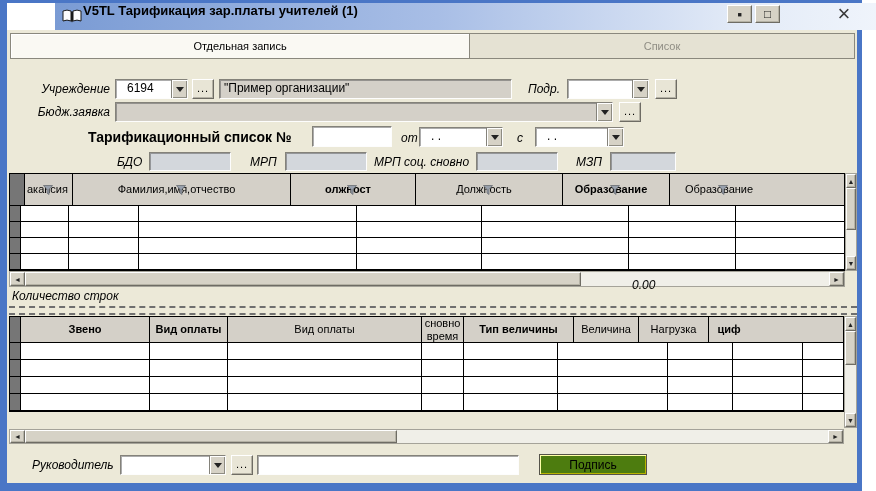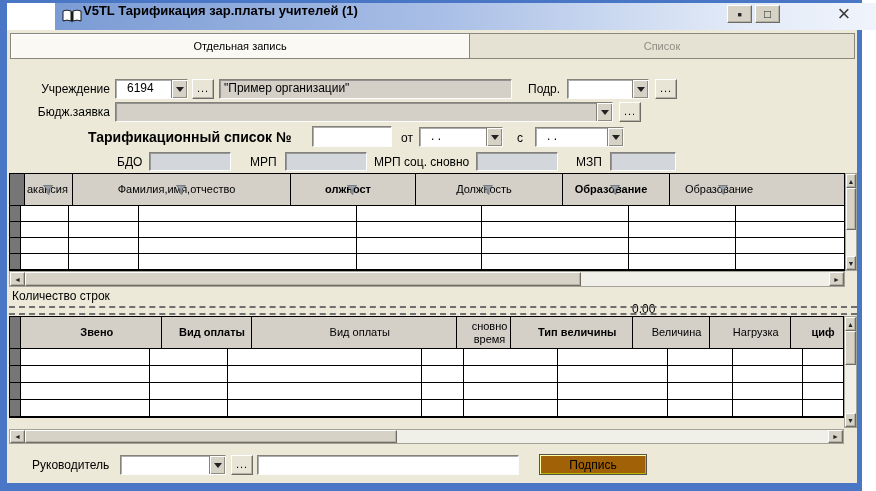"Учреждение" .lbl { font-style: none -> italic }
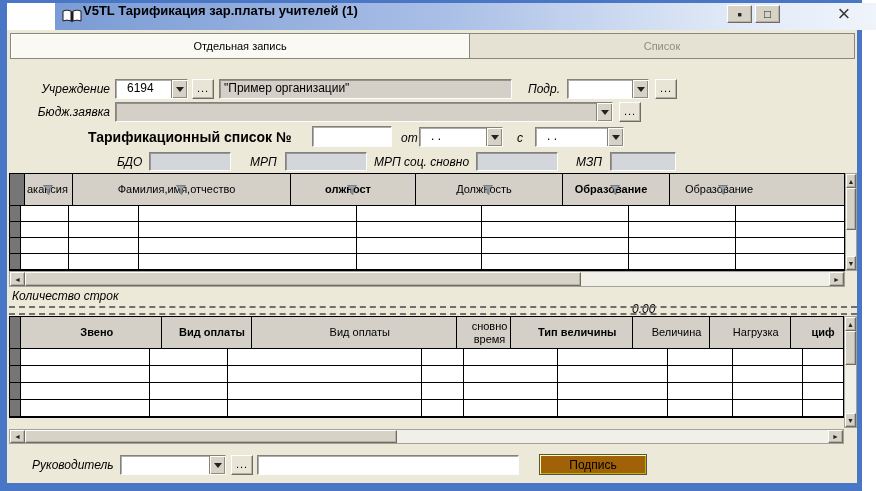"0.00" div.lbl { top: 302px -> 278px }
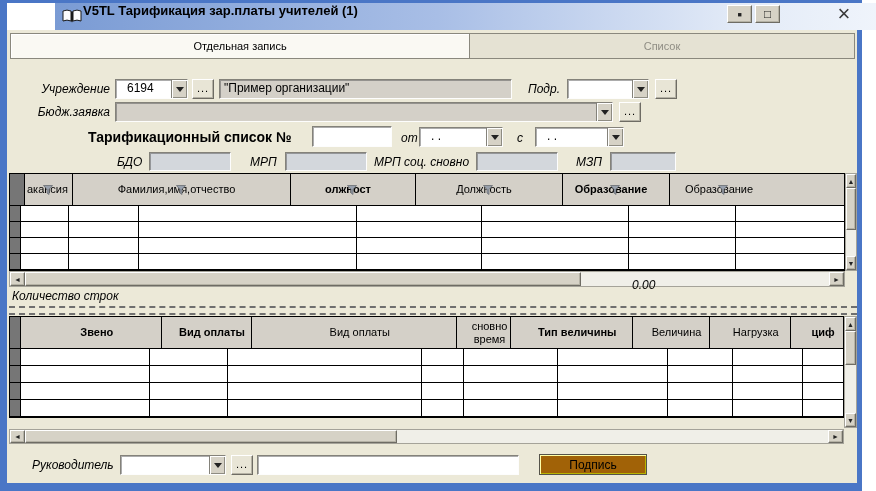"Звено" .low .ghrow { height: 32px -> 26px; justify-content: space-between -> none }
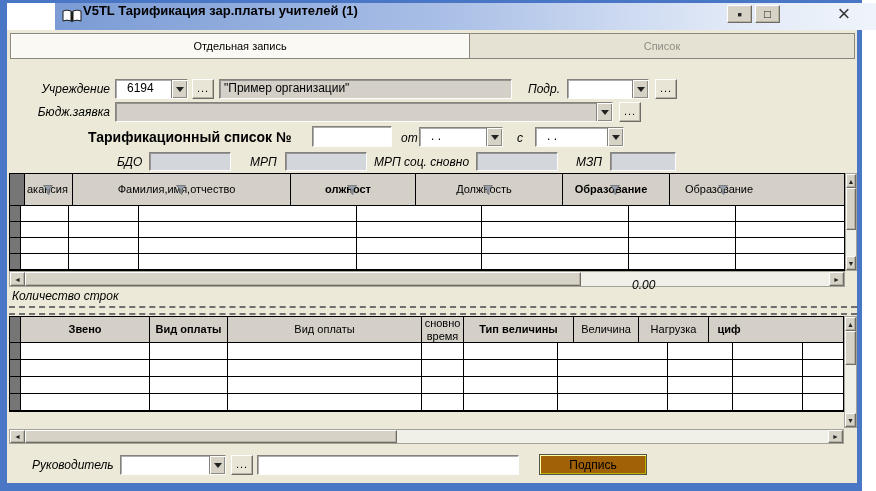"Подпись" .yellow-btn { background: #a16207 -> #4d7c0f }
